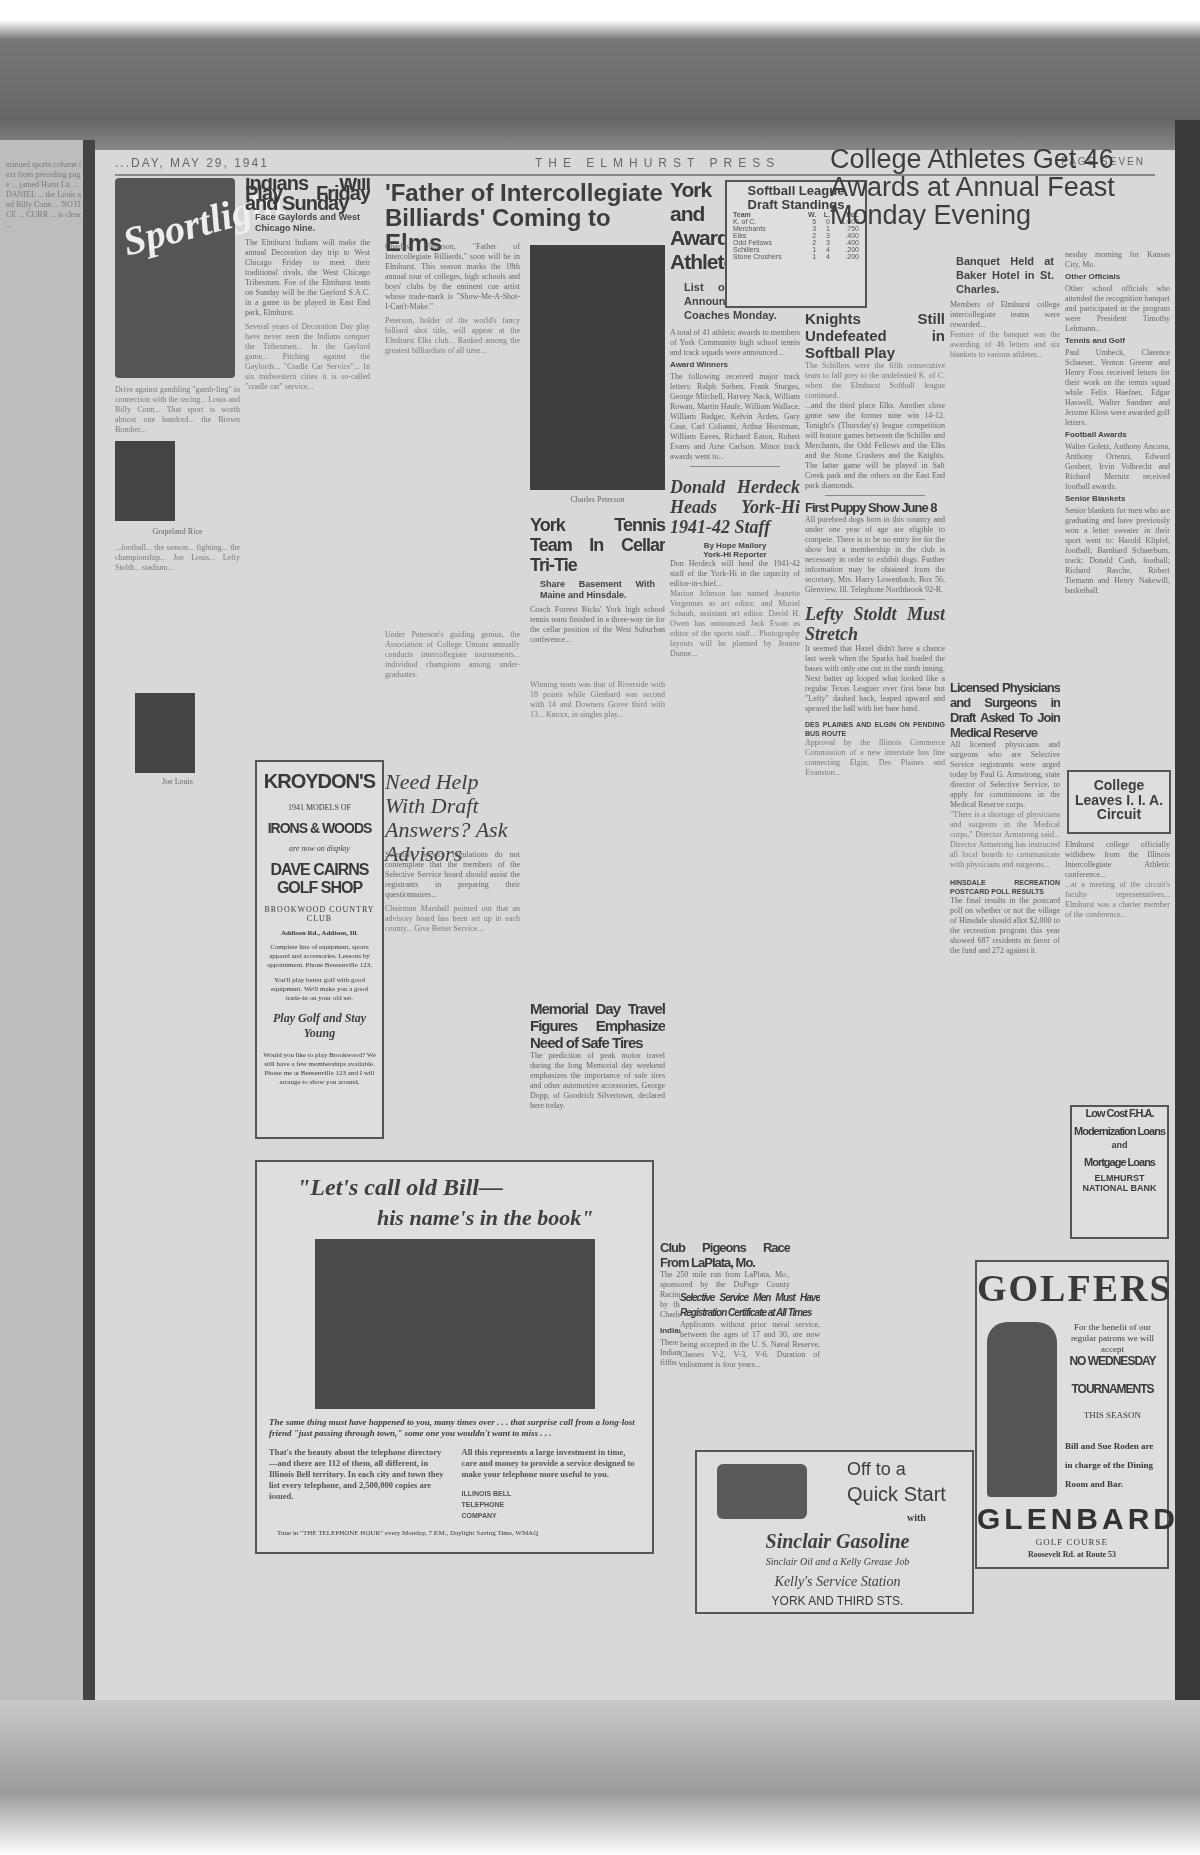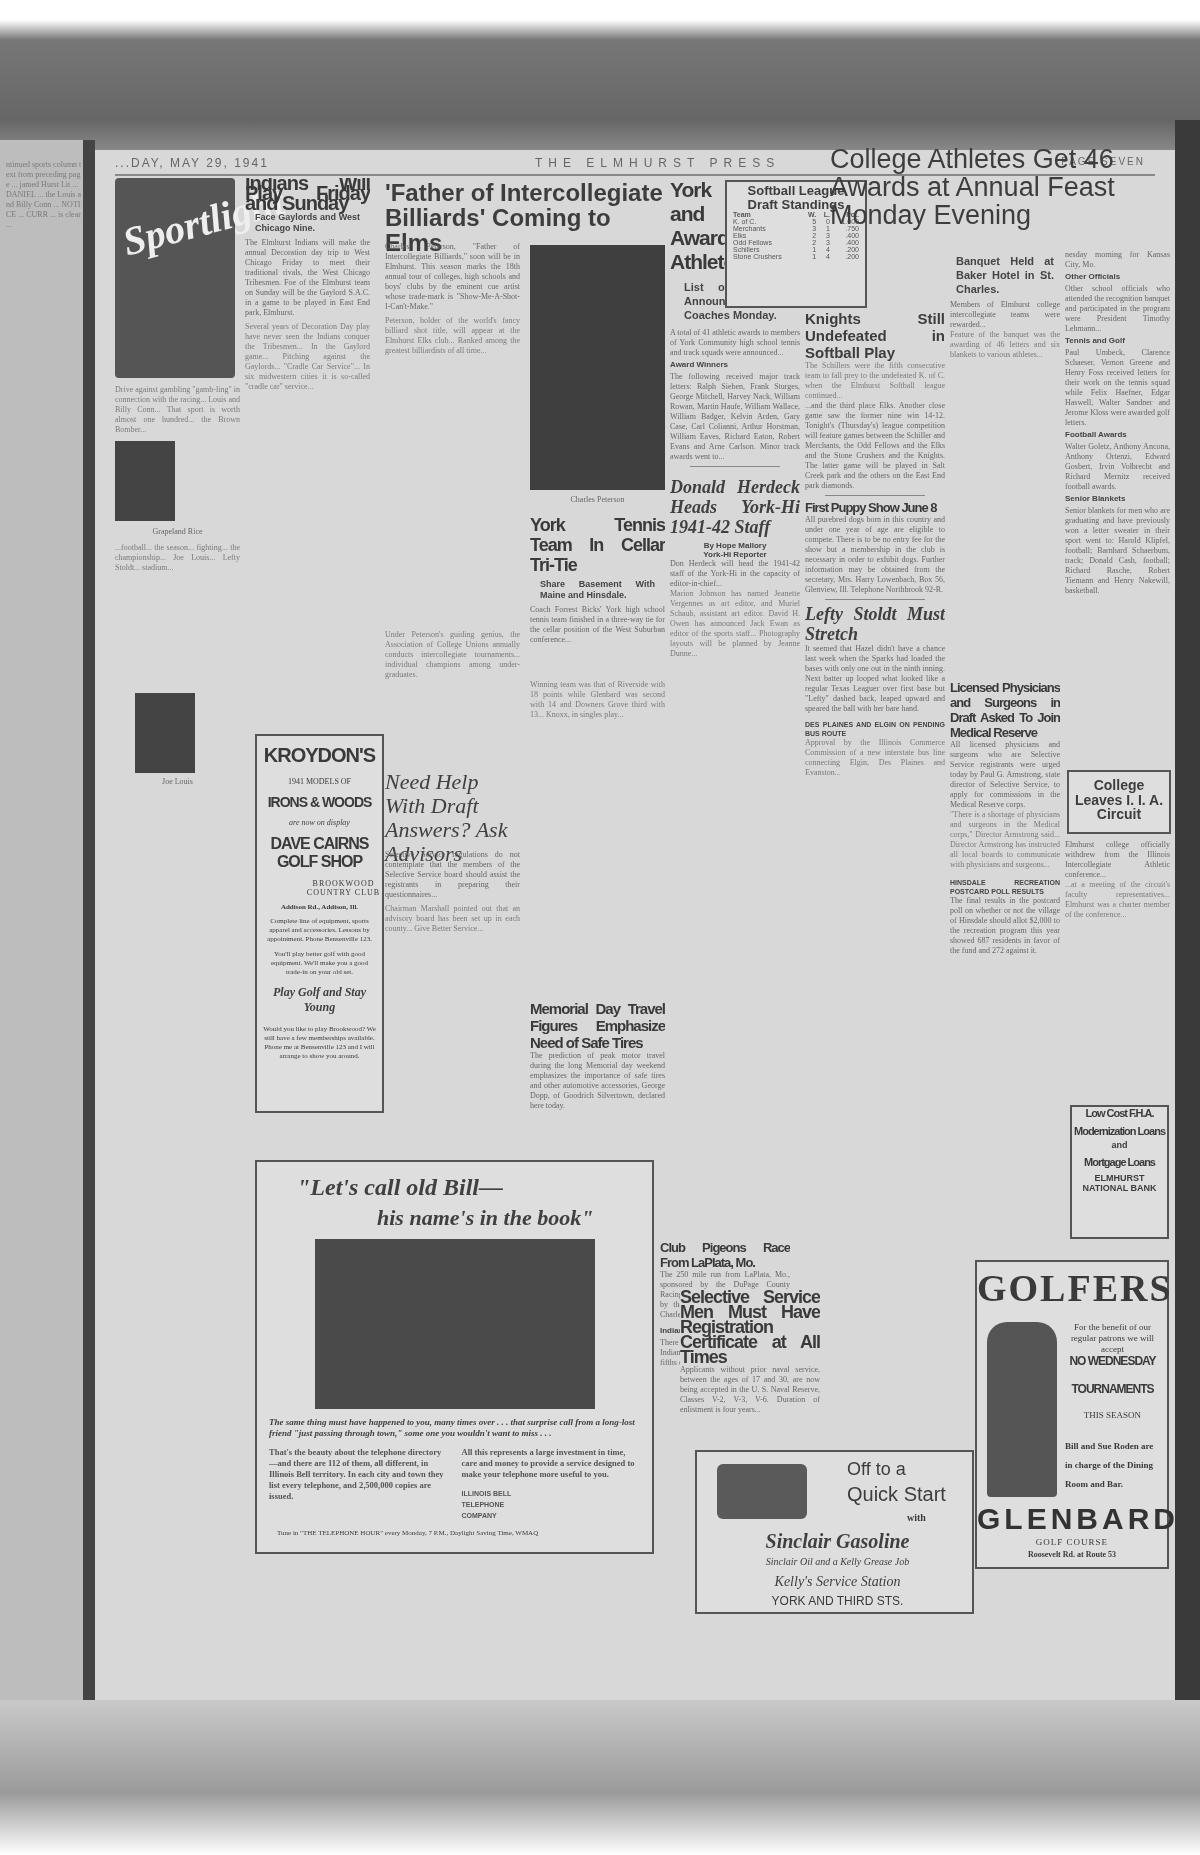"KROYDON'S" div.box { top: 584px -> 610px }
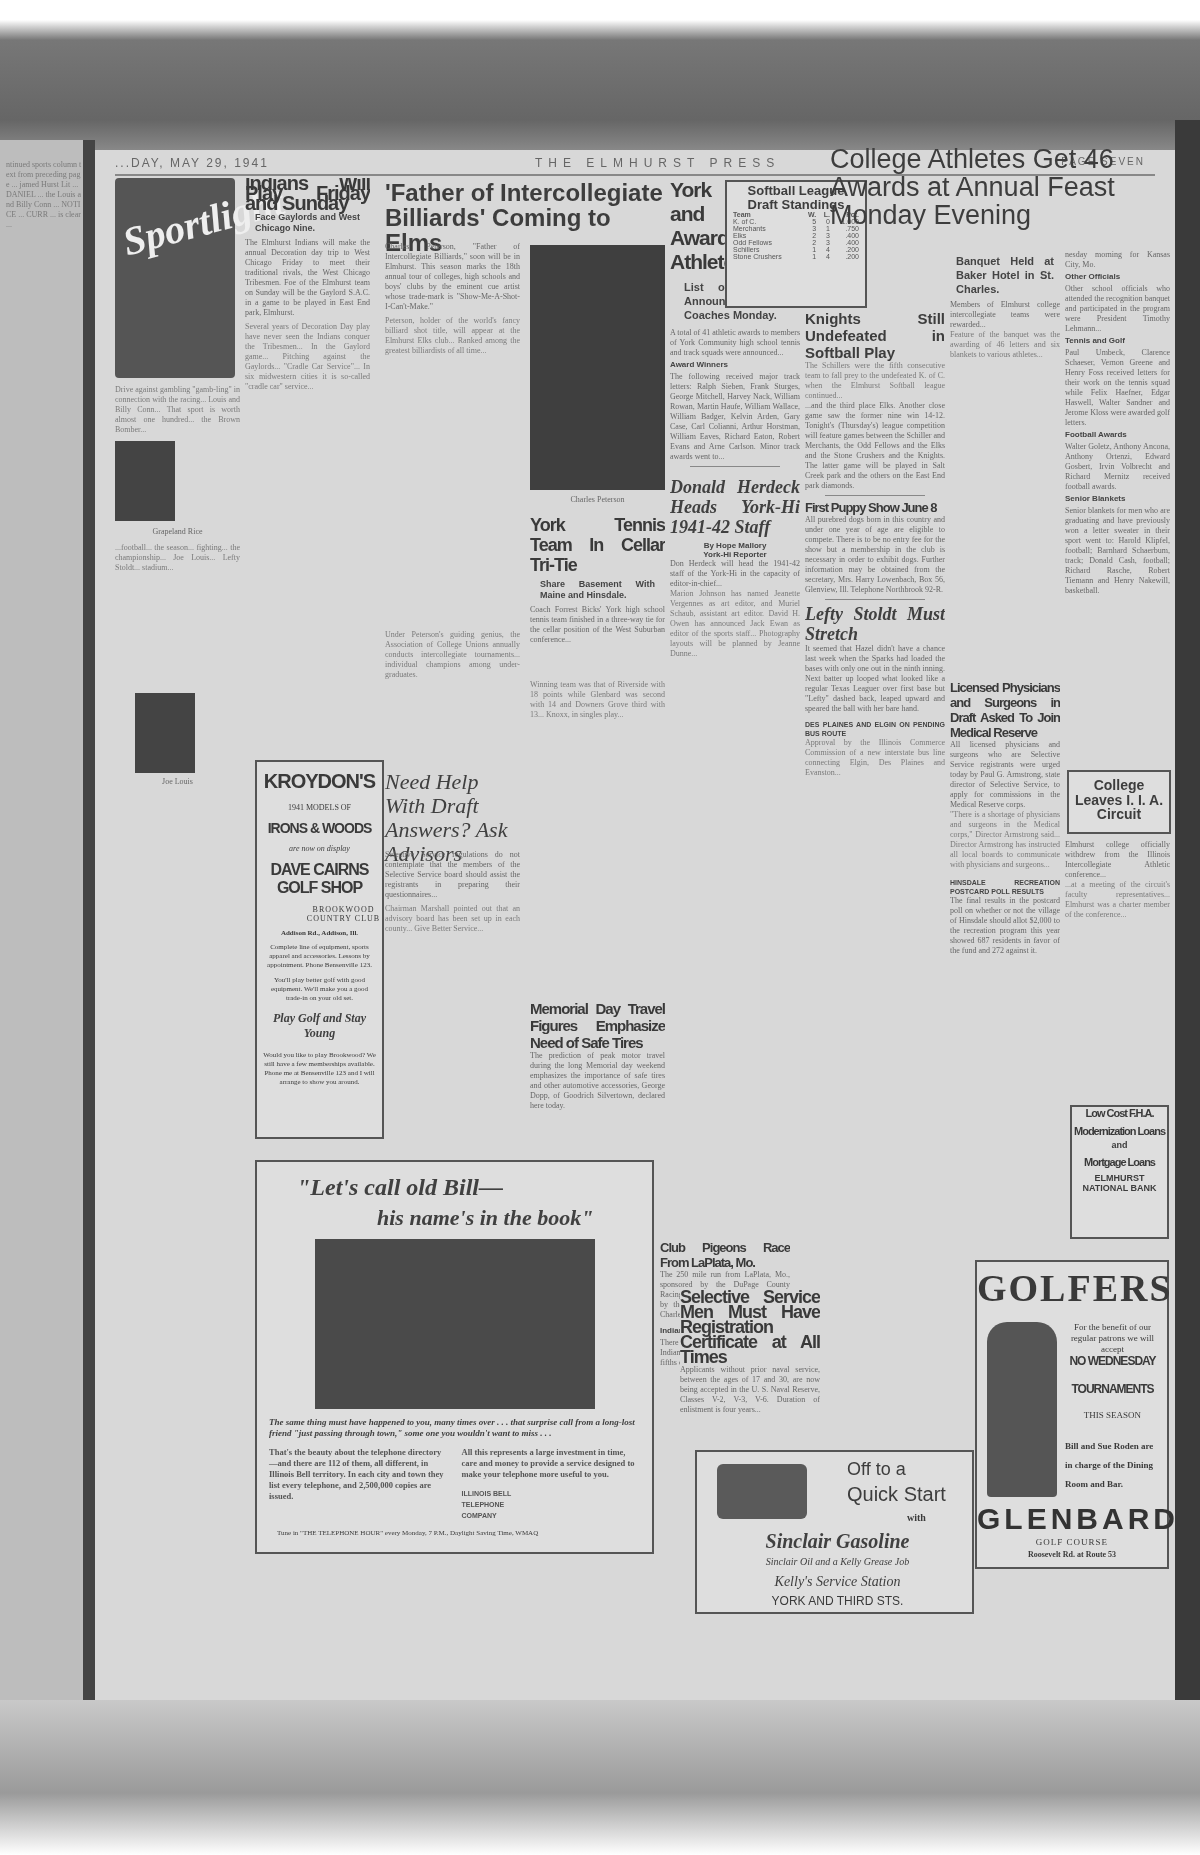"BROOKWOOD COUNTRY CLUB" div { padding-left: 48px -> none }
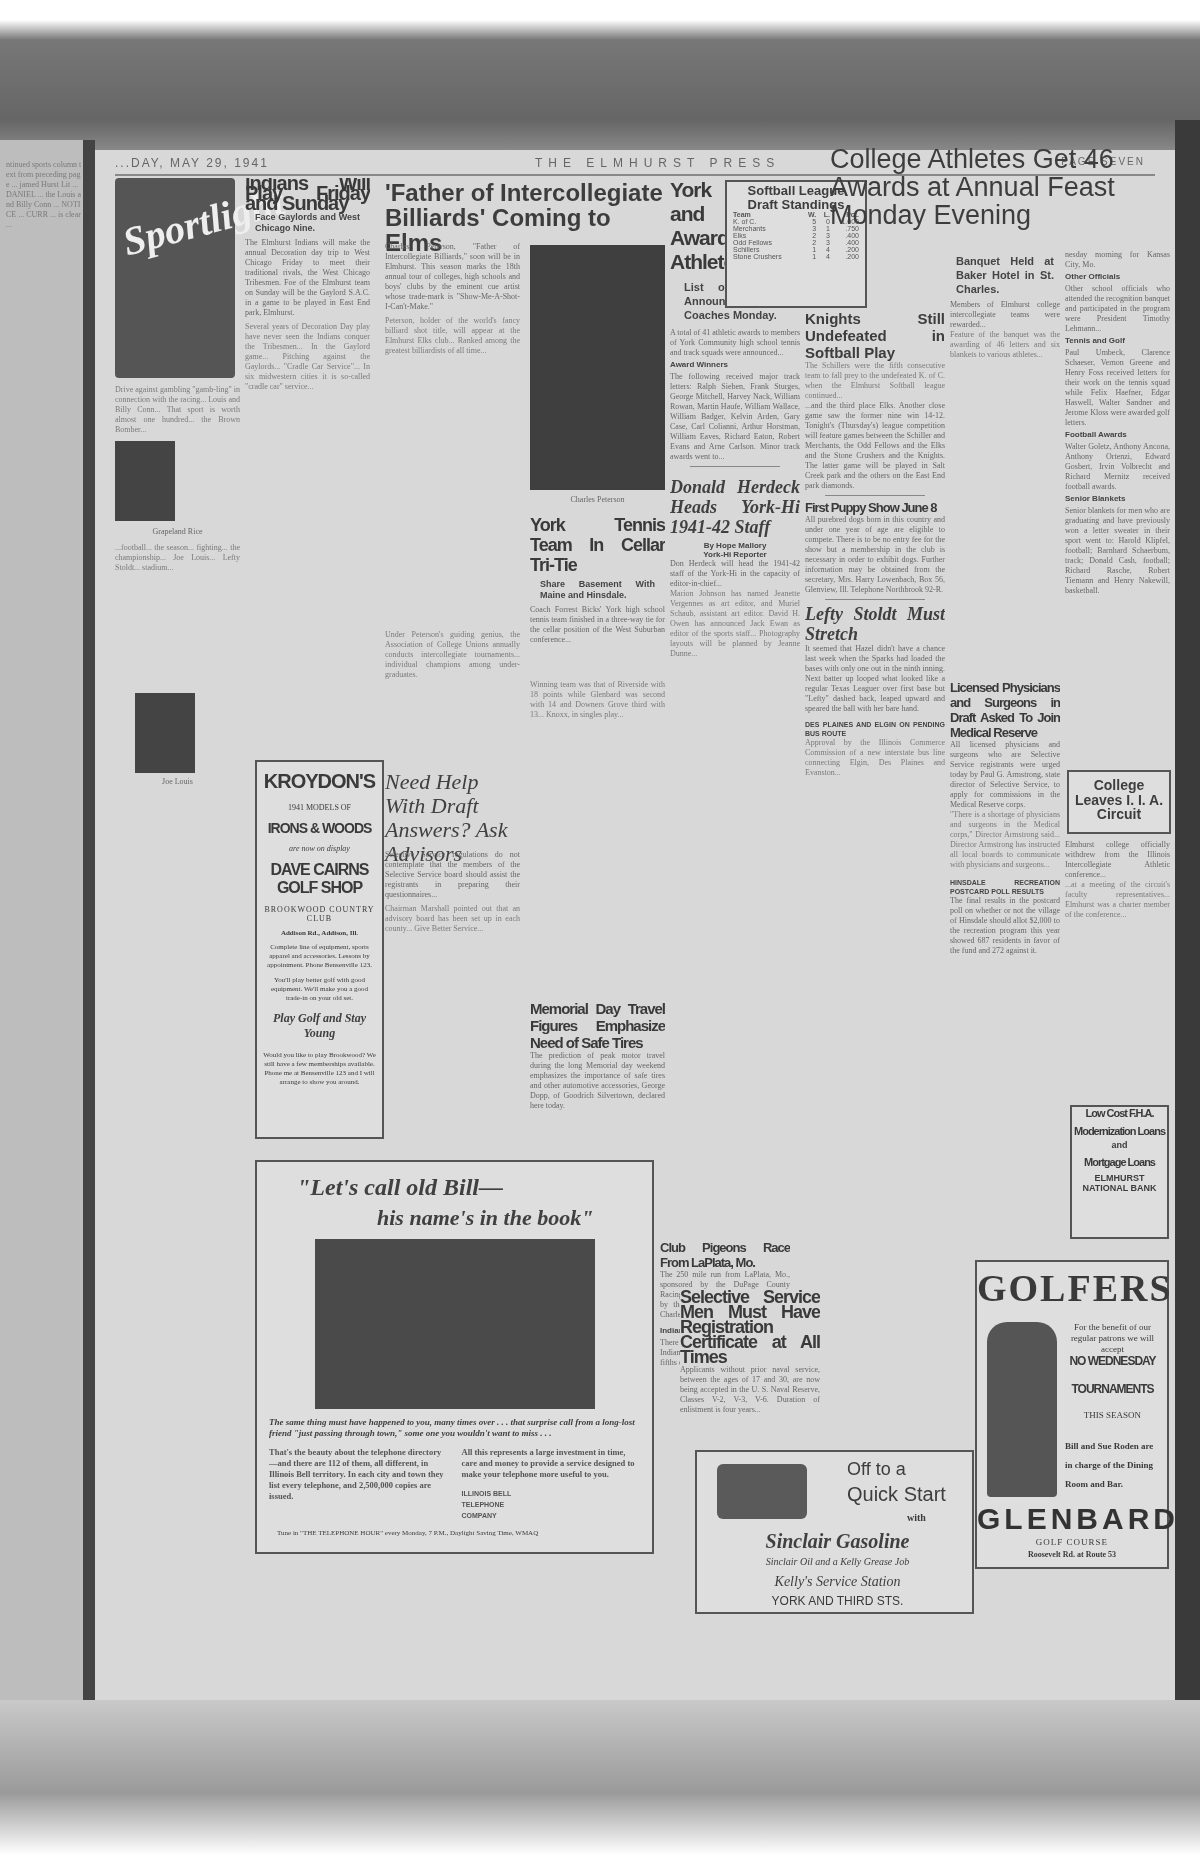"Selective Service Men Must Have" div.hl-cond { font-size: 18px -> 10px; font-style: none -> italic }
